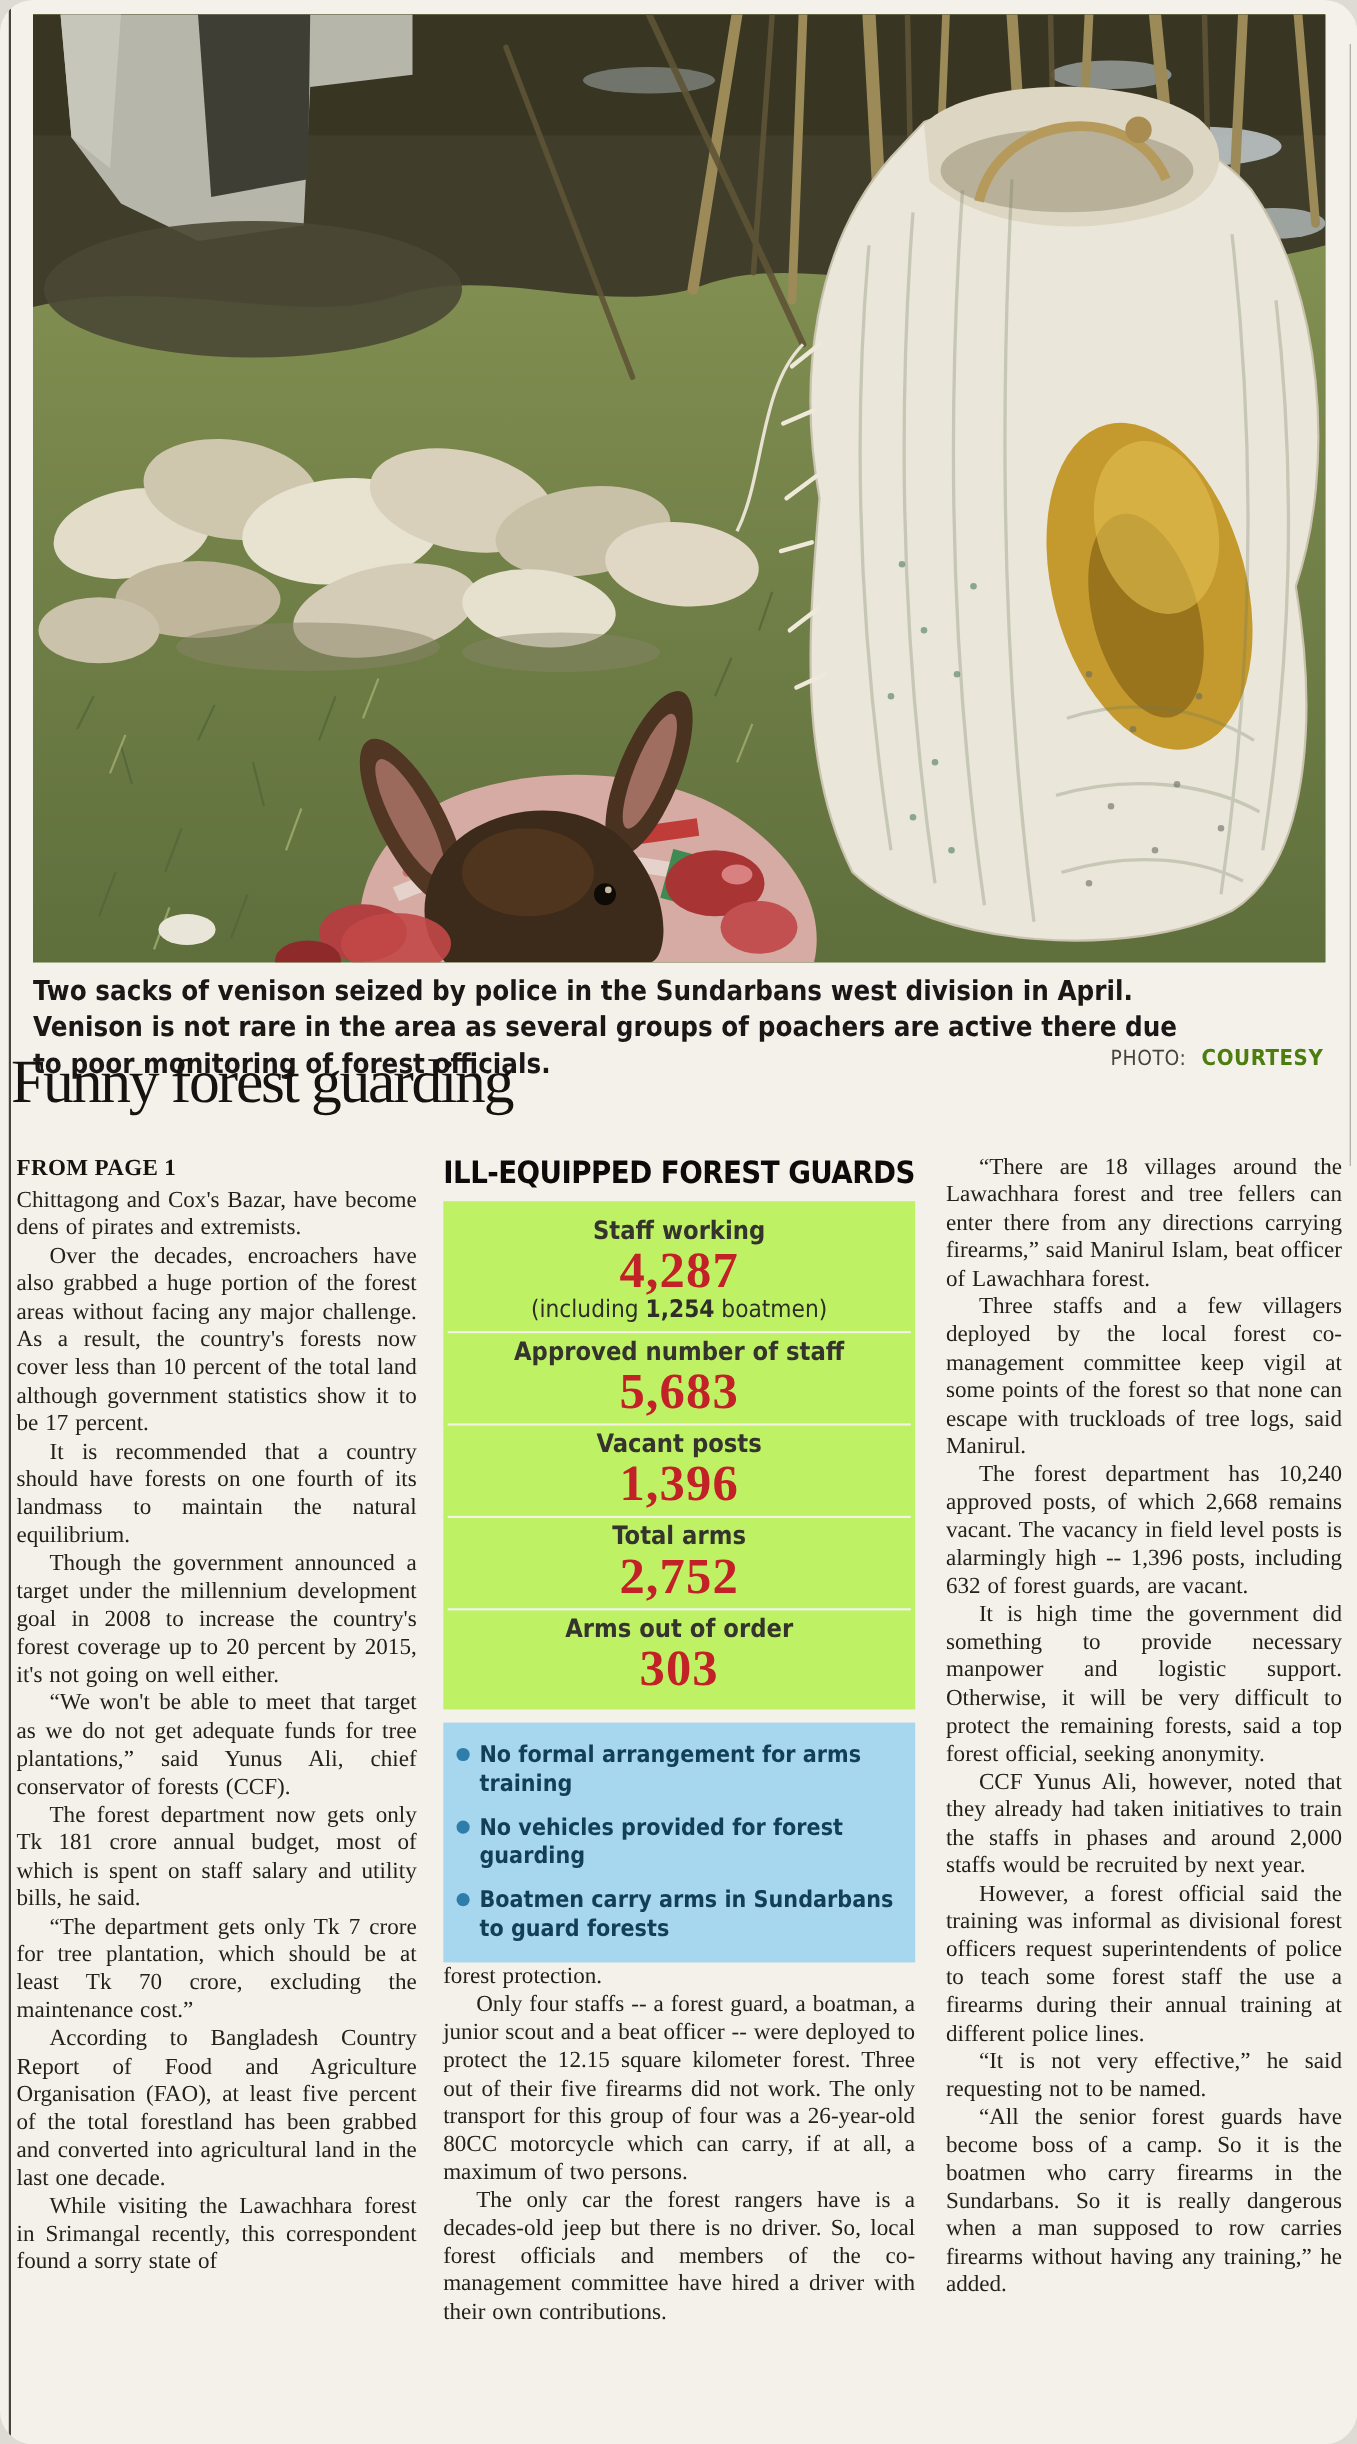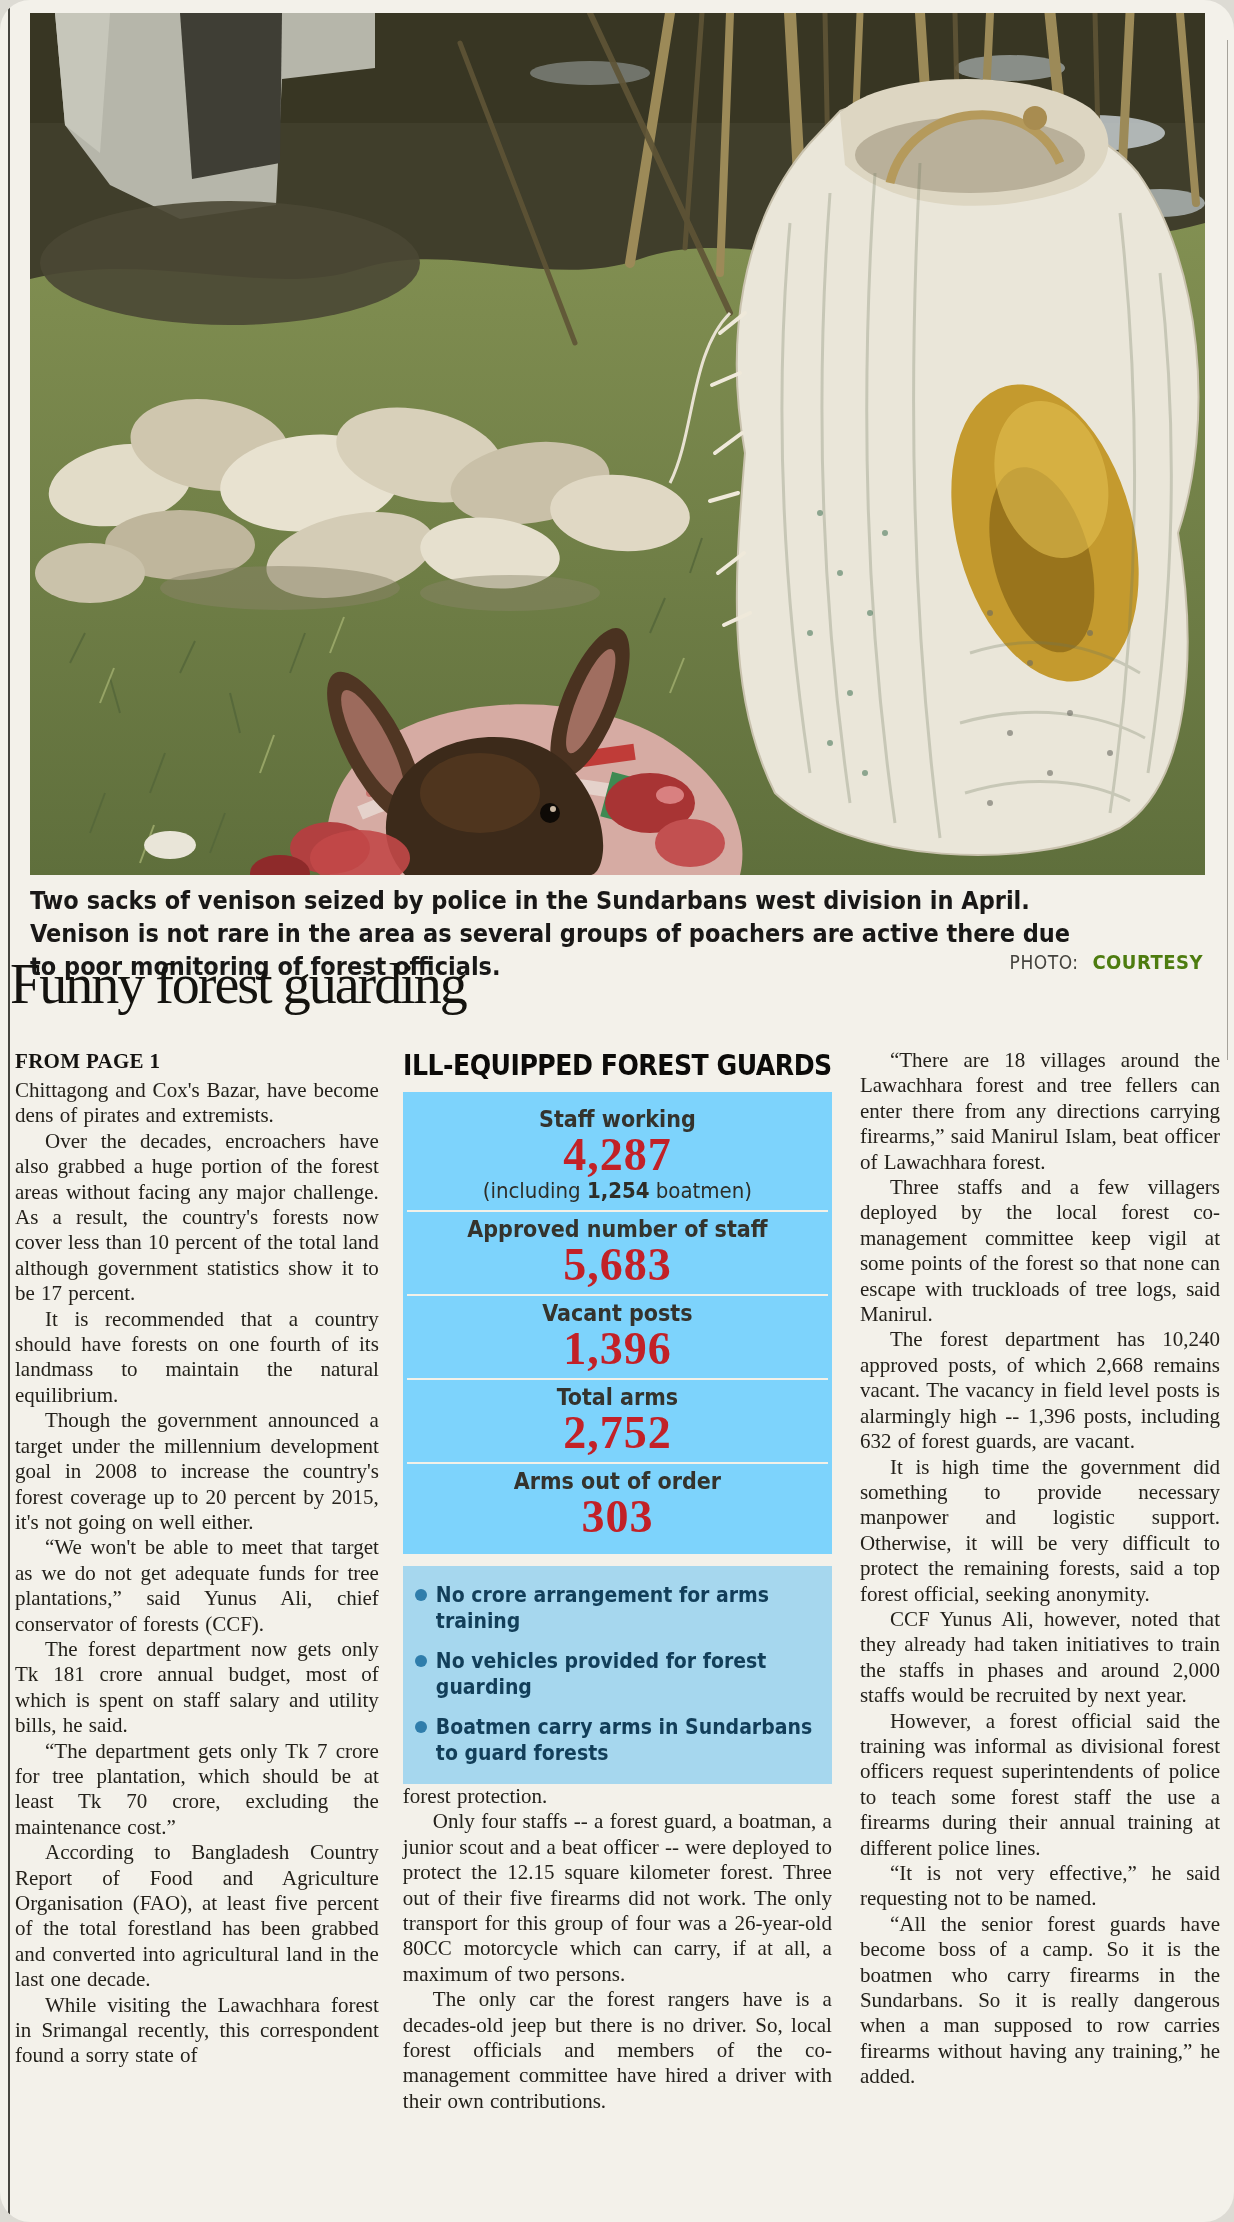"Staff working" .stats { background: #7dd3fc -> #bef264 }
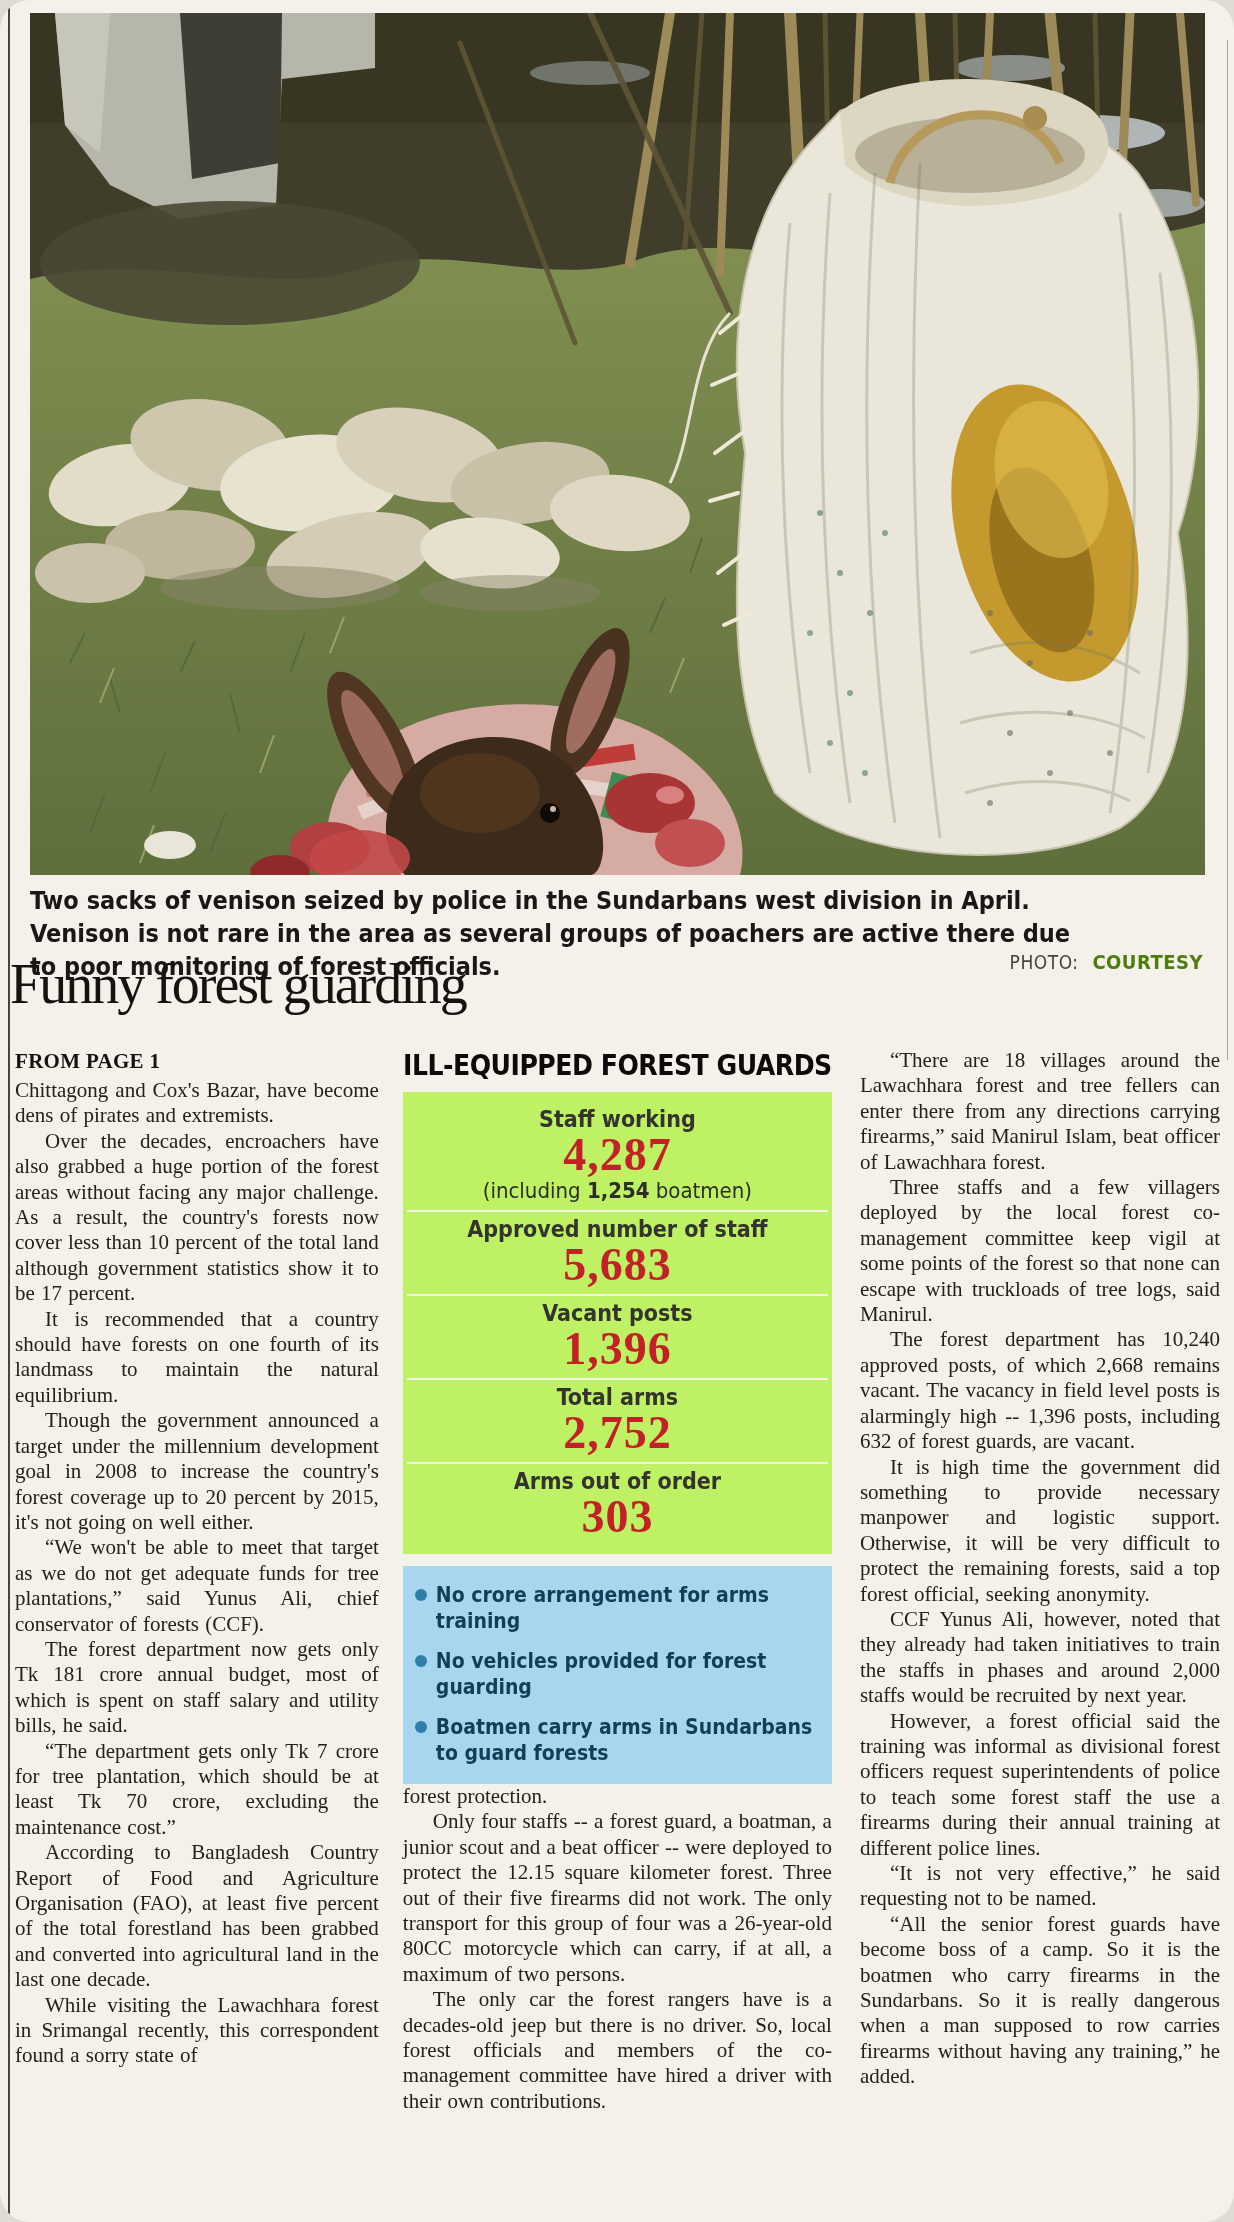"No crore arrangement for arms" span { text: crore -> formal }
